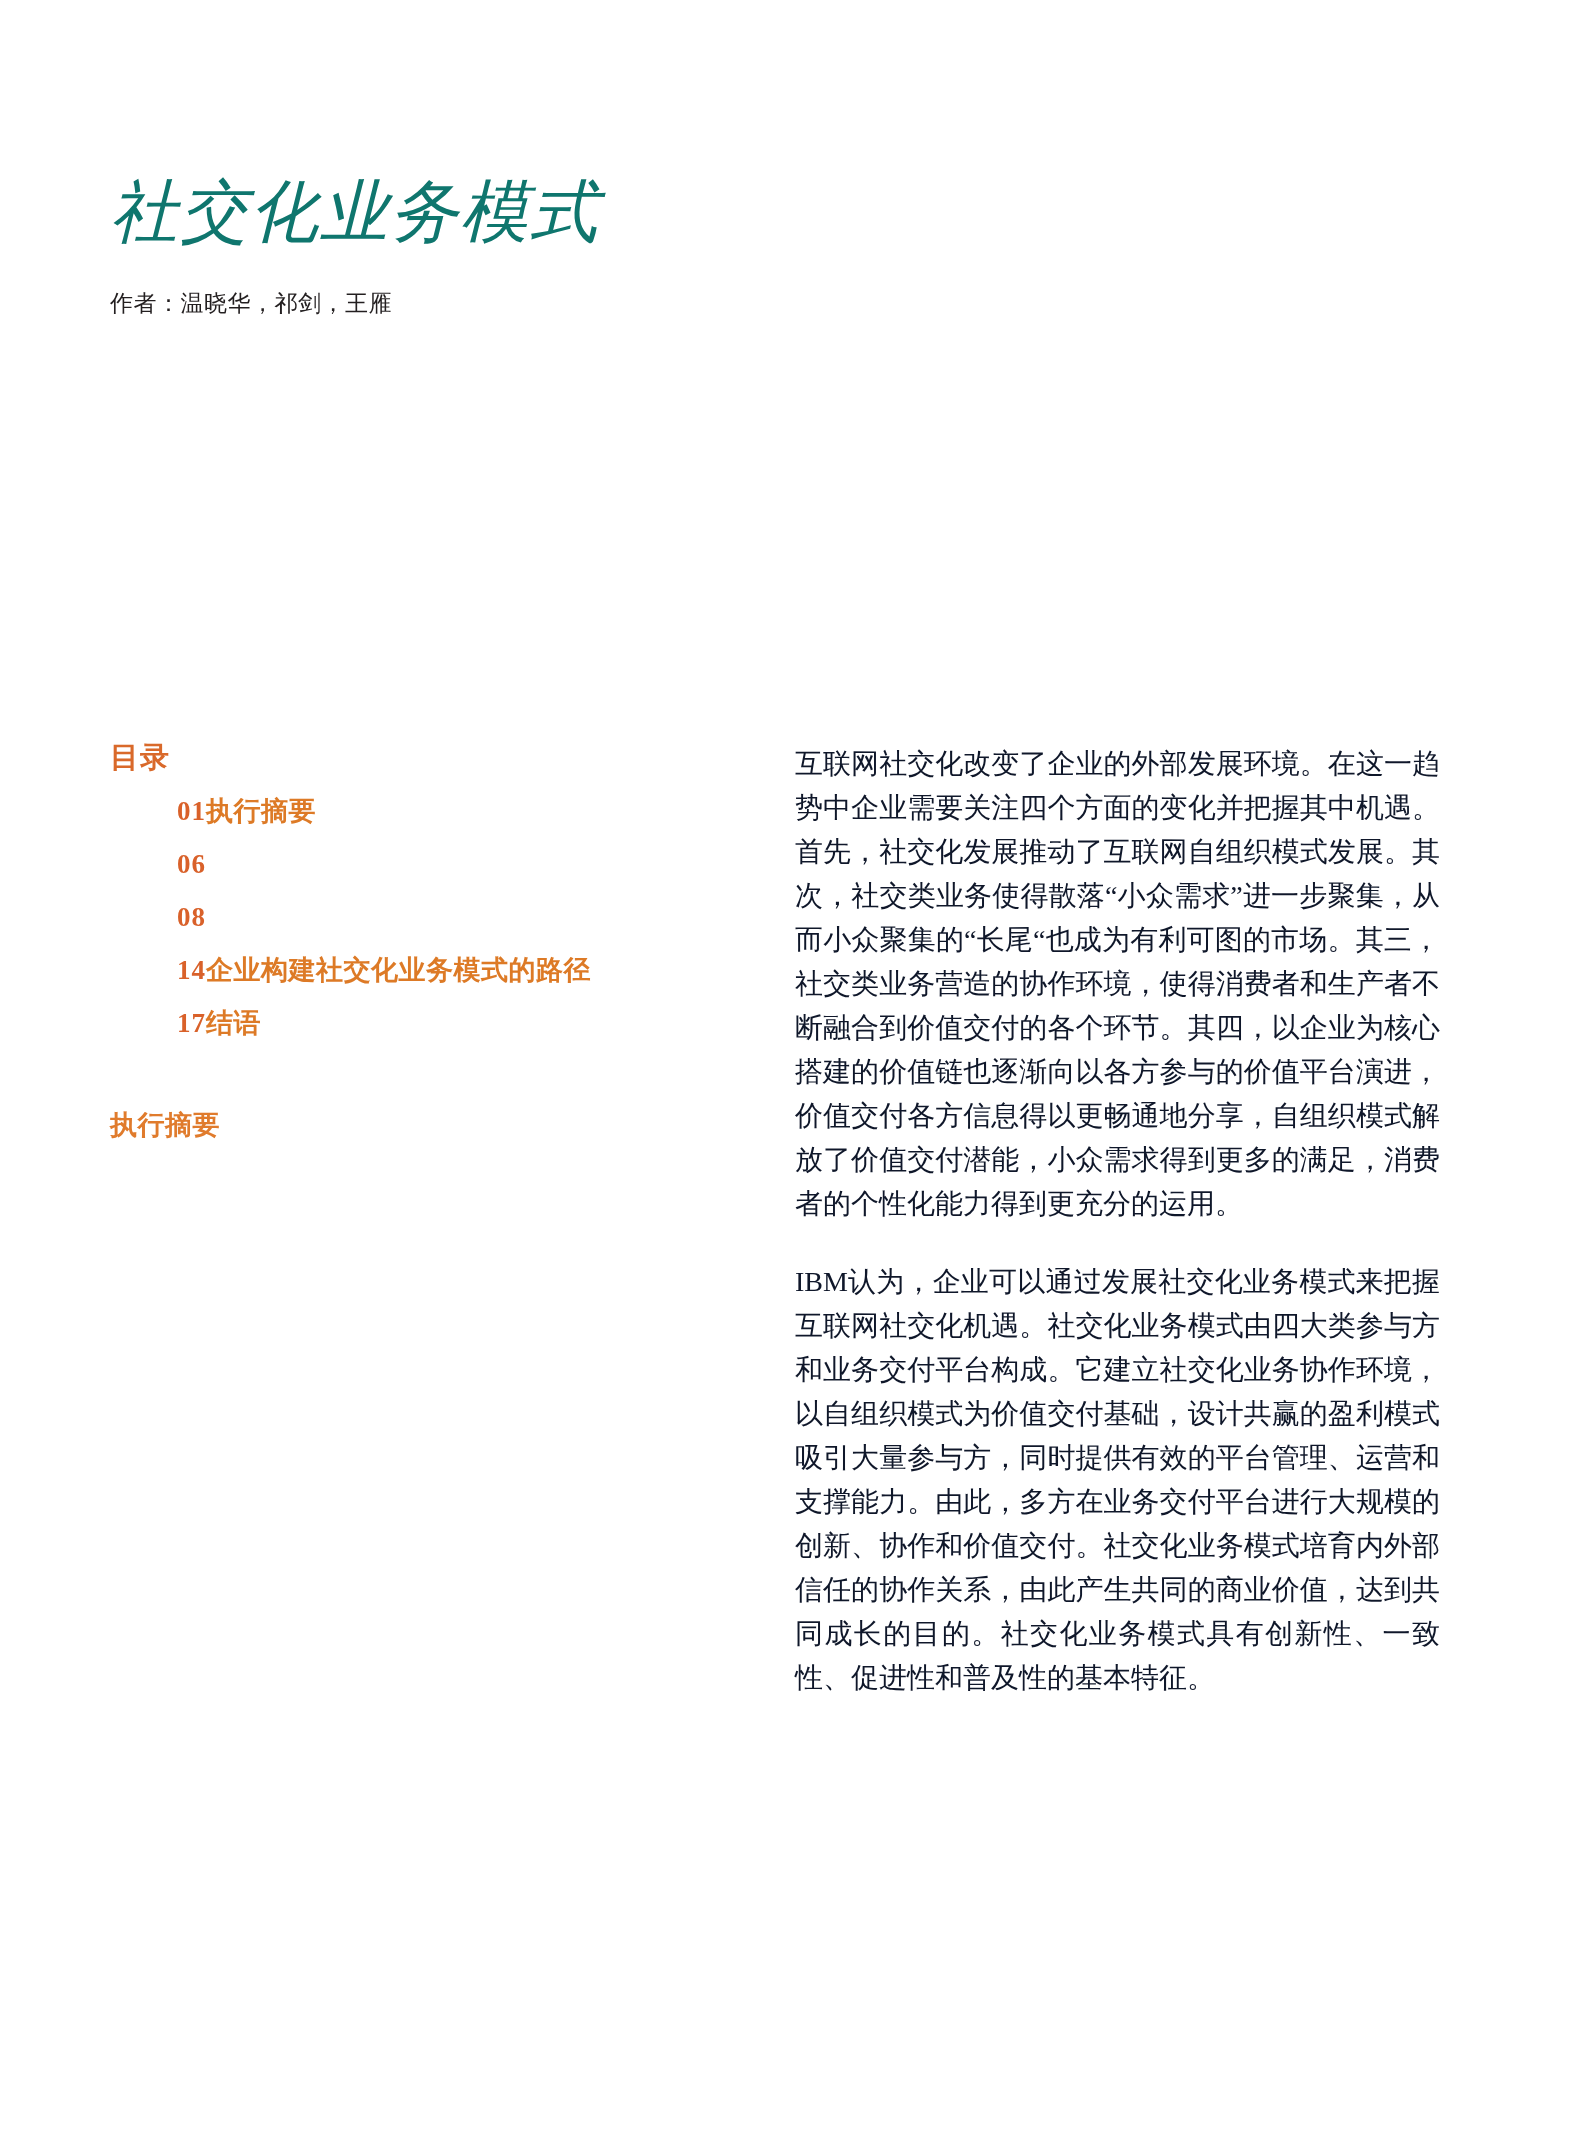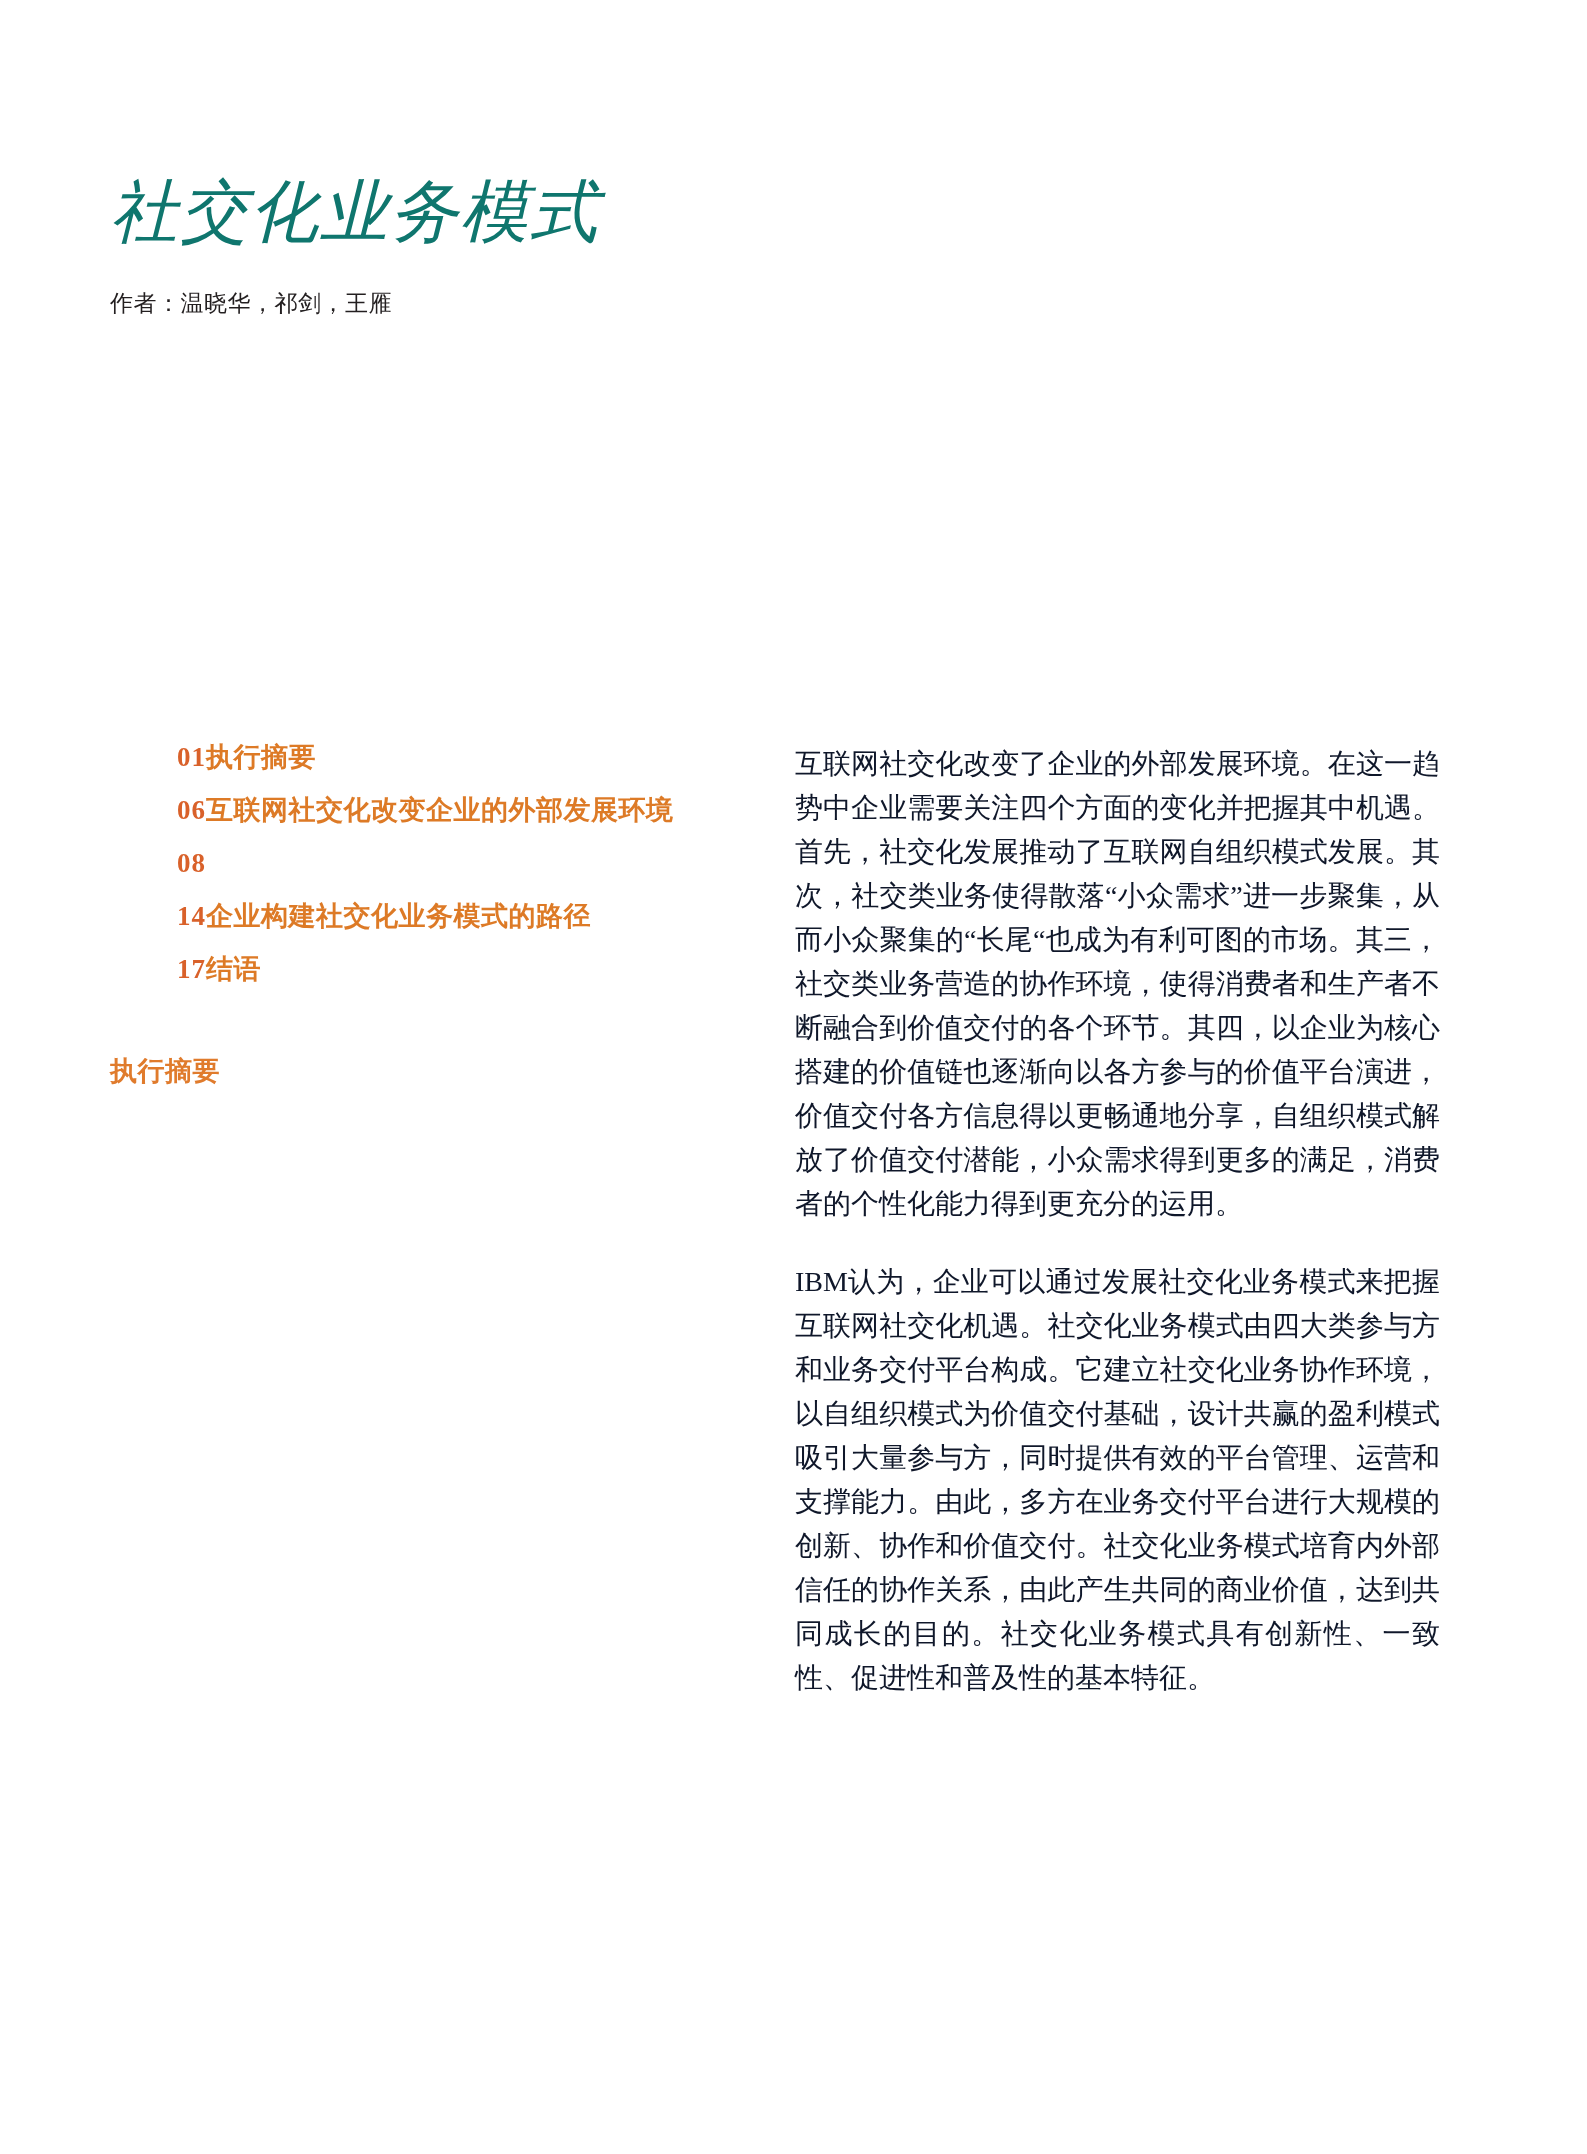"目录" div.toc-heading { html: none -> <div>目录</div> }
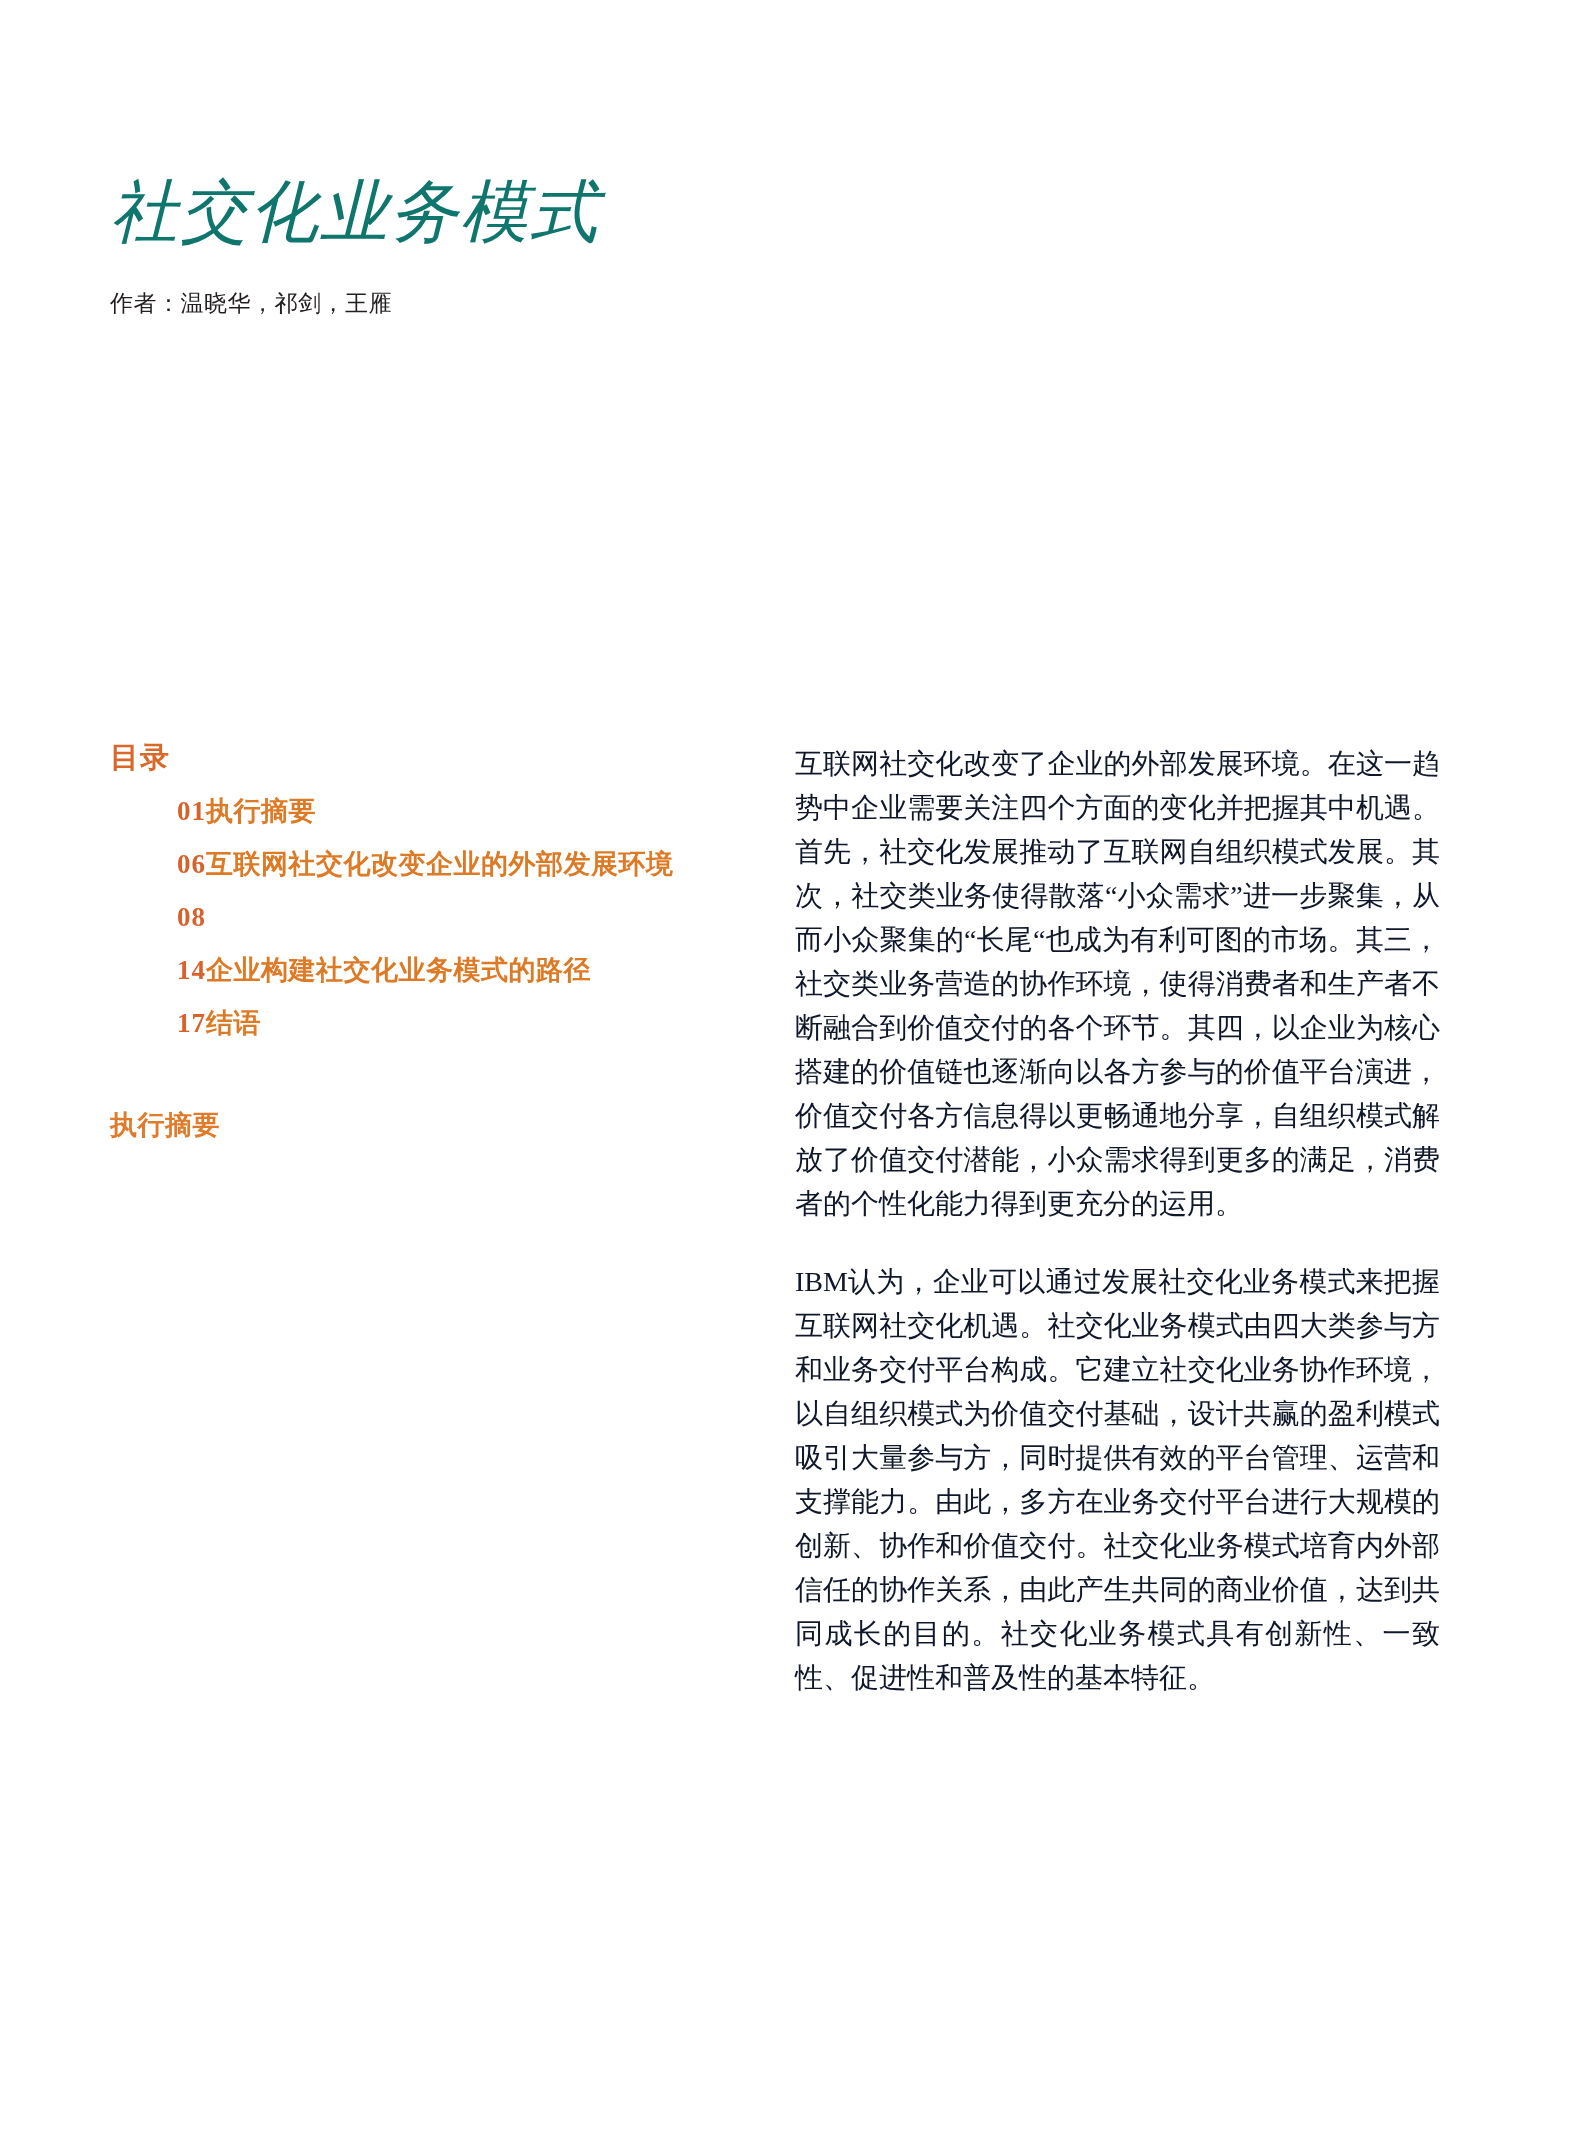"互联网社交化改变企业的外部发展环境" span.toc-label { html: <span>互联网社交化改变企业的外部发展环境</span> -> none }
